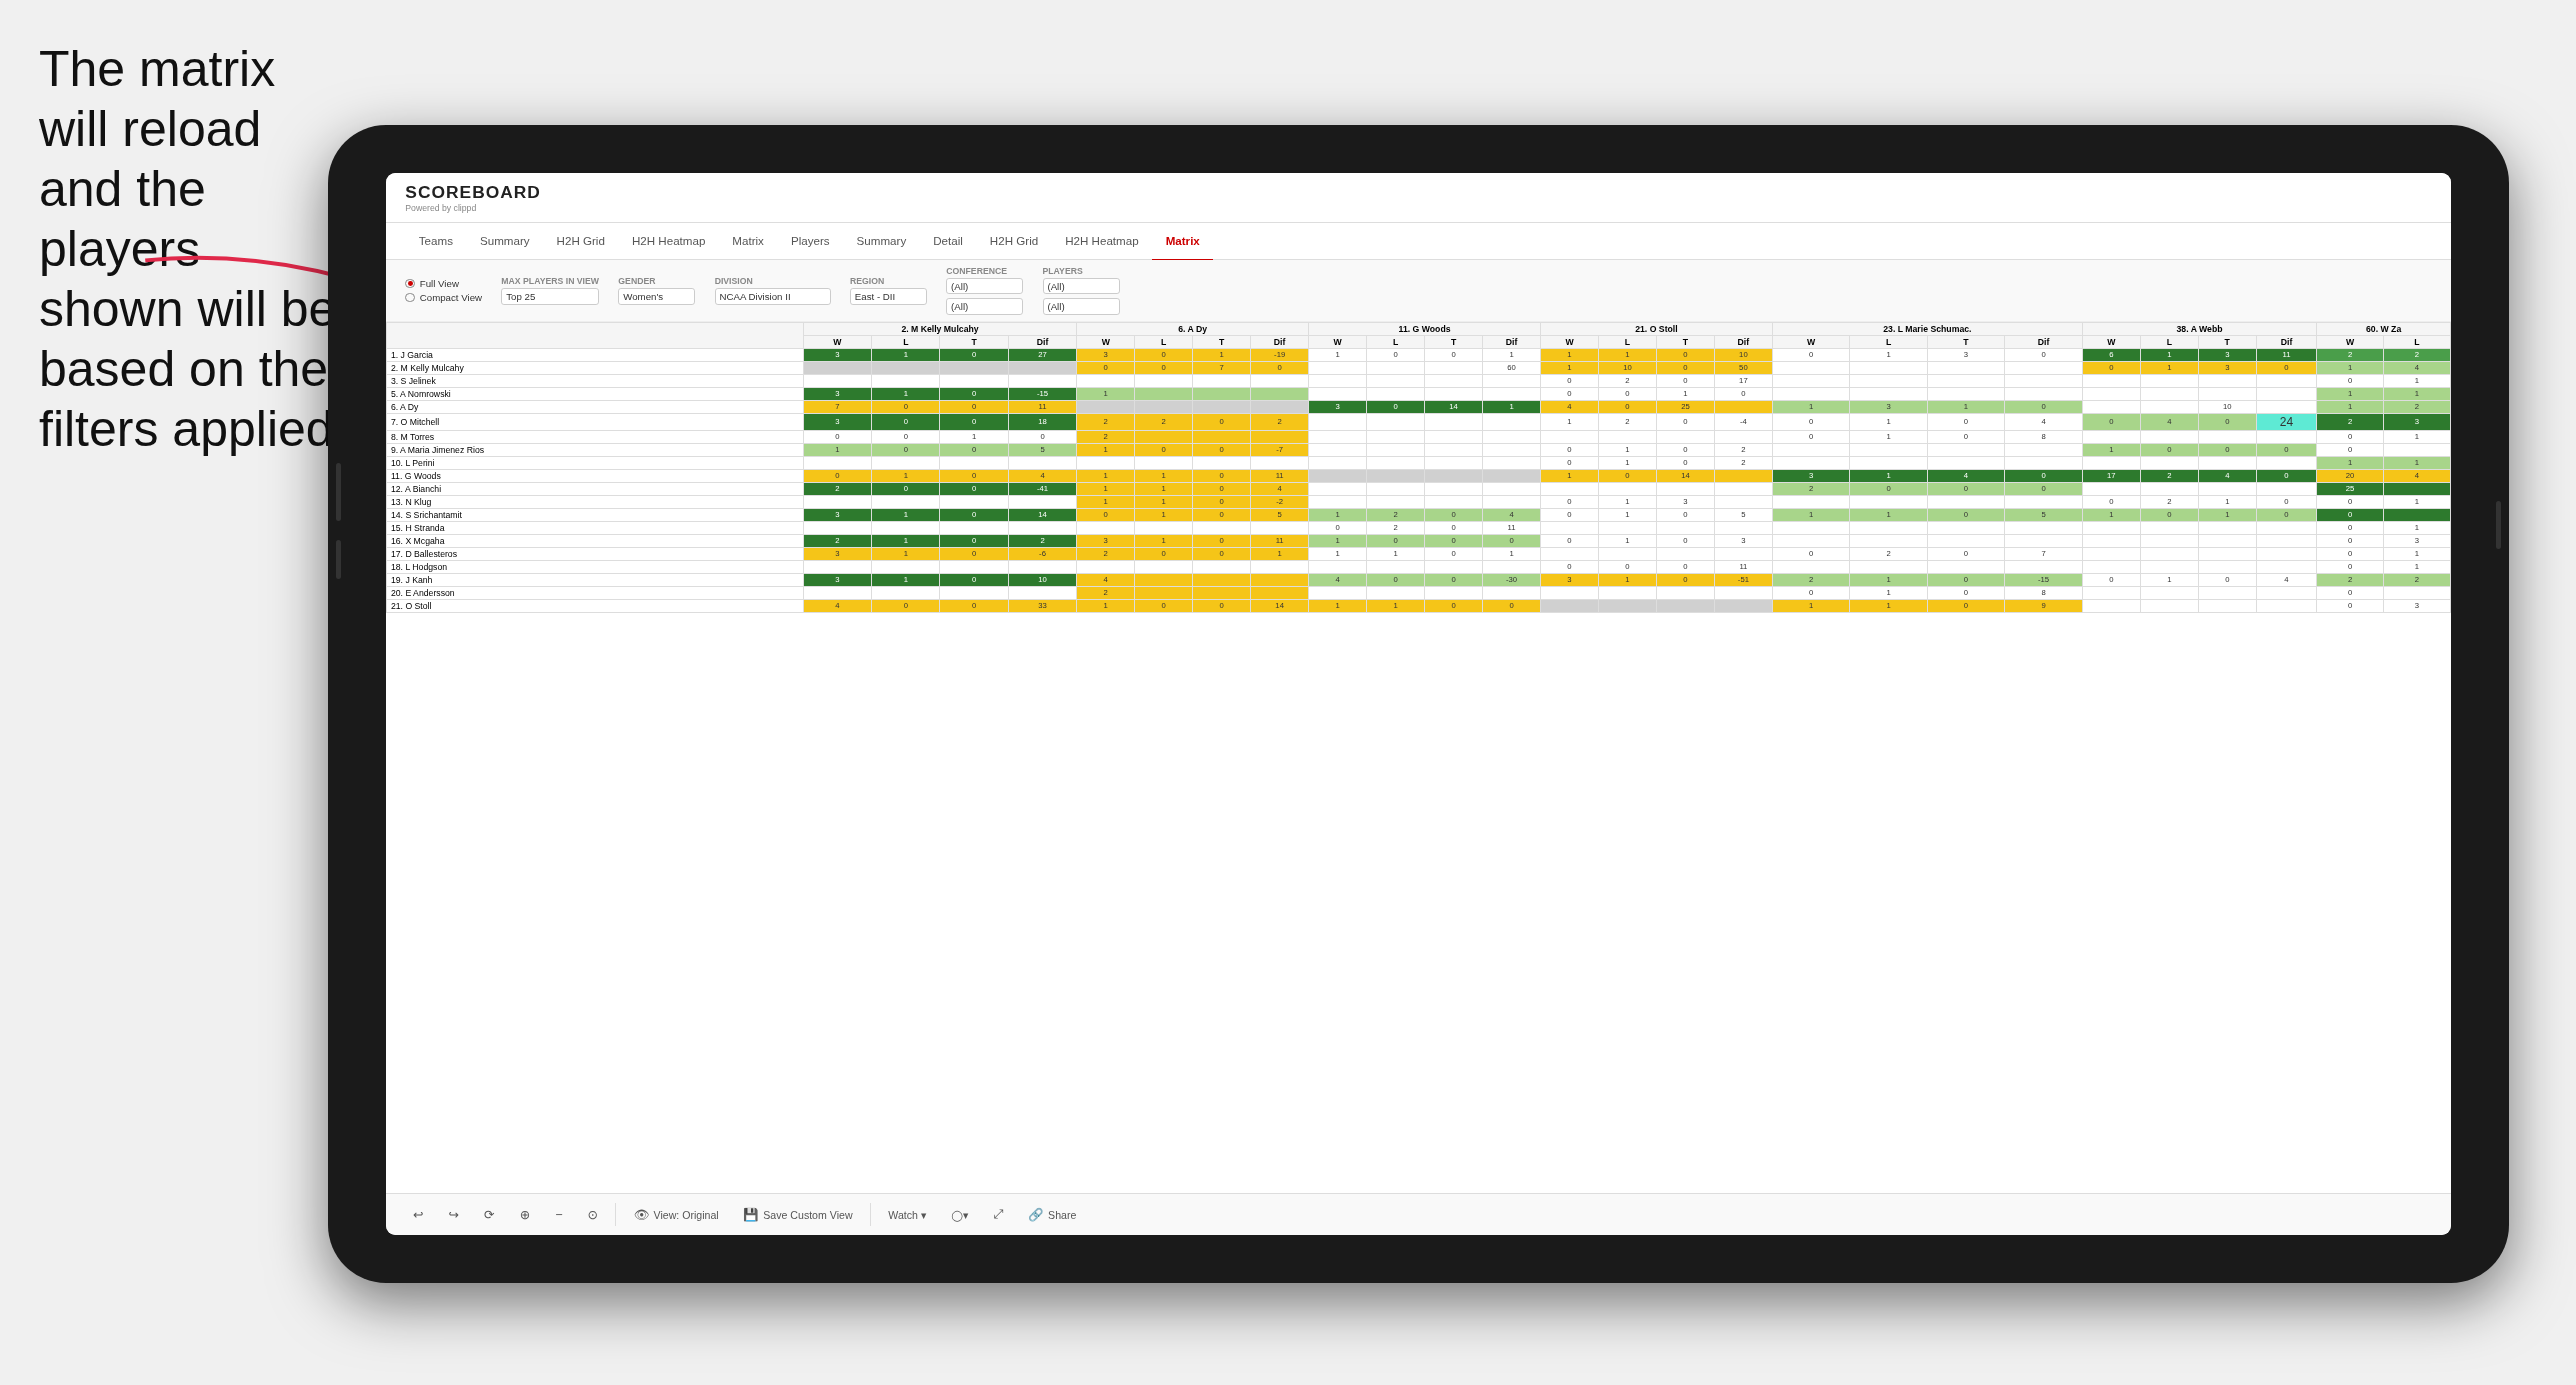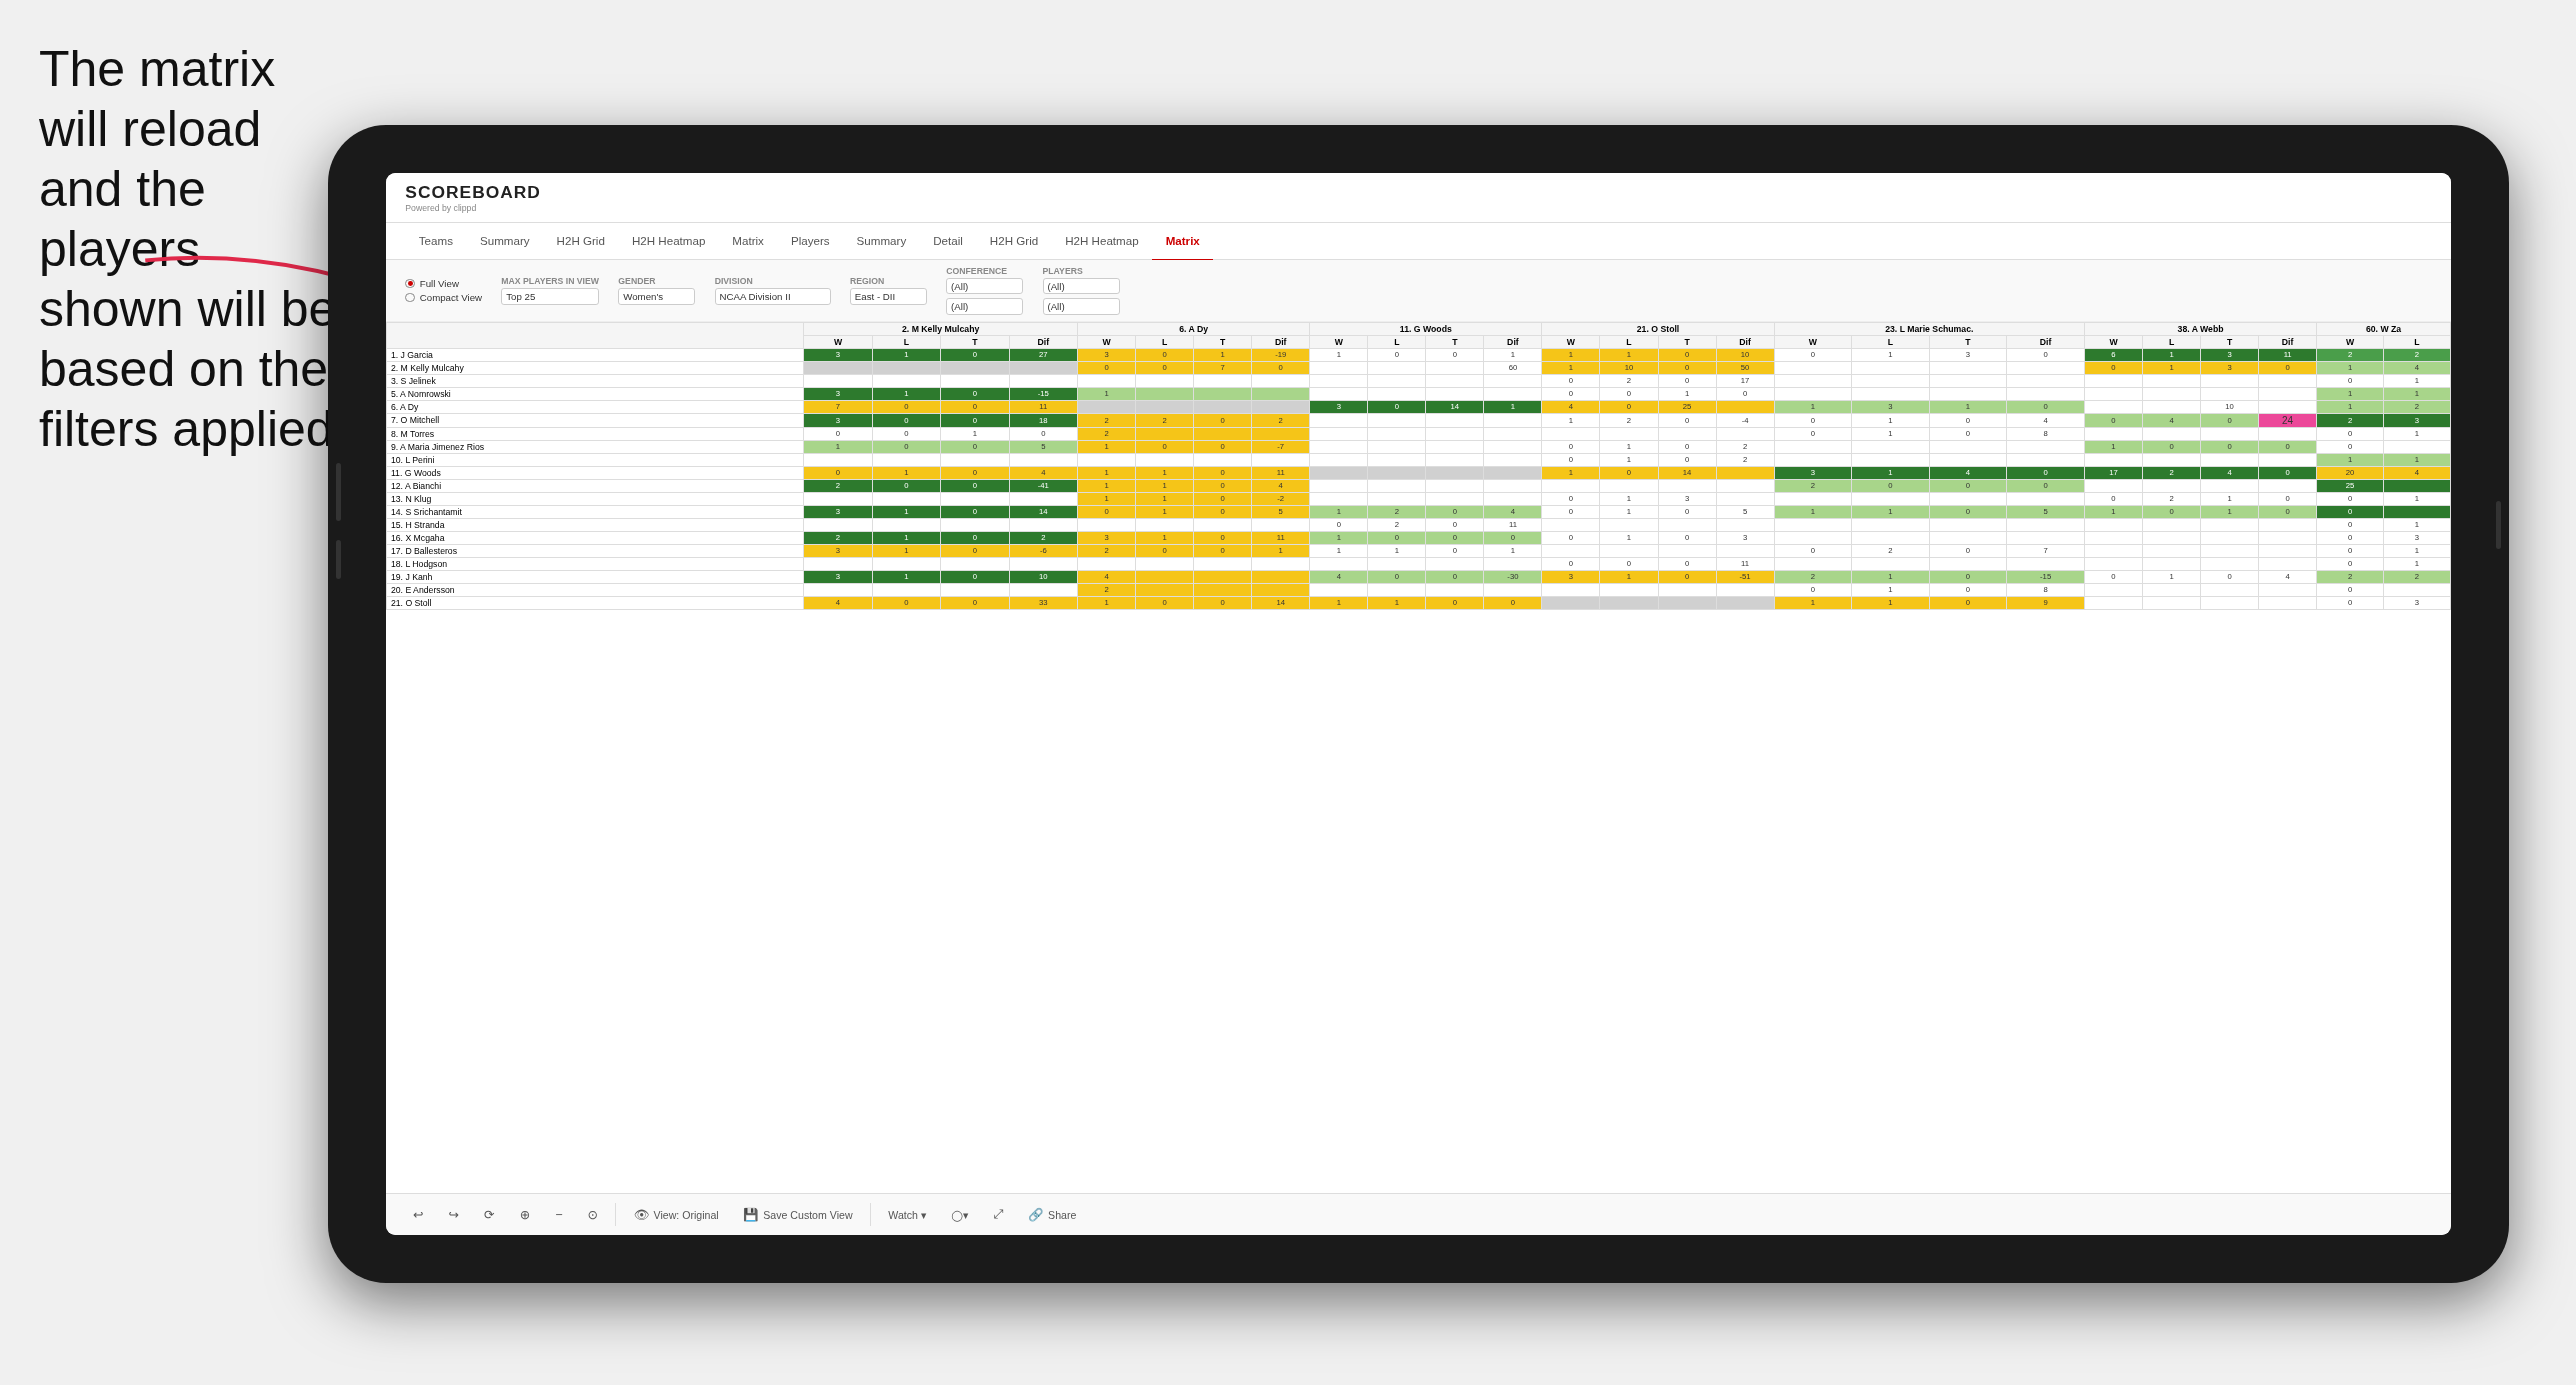"24" td { background: #ec4899 -> #5eead4; font-size: 10px -> 12px }
